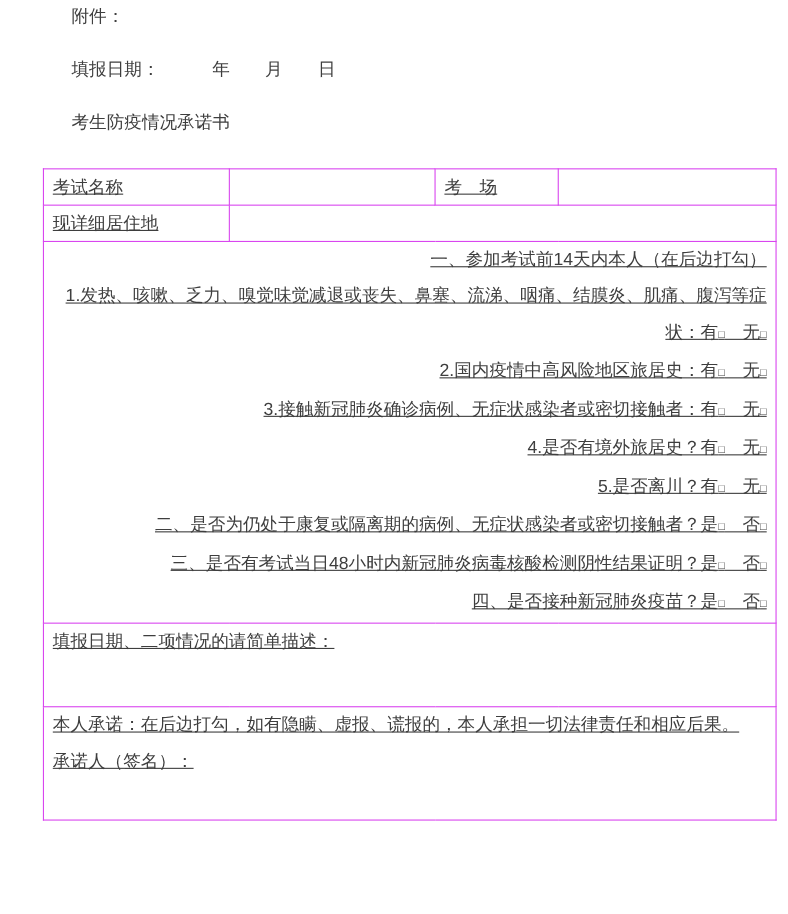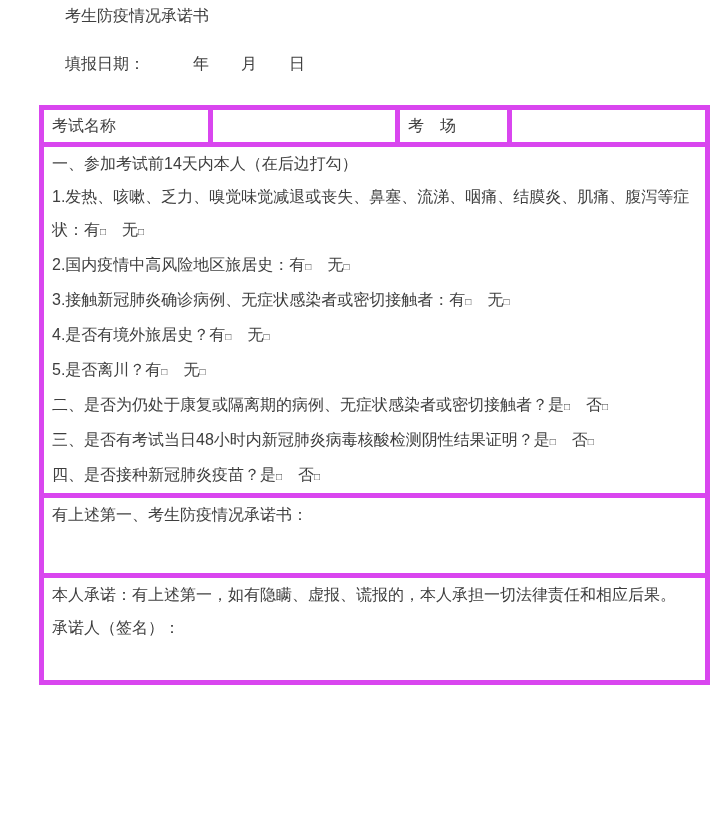"附件：" p { html: none -> <p>附件：</p> }
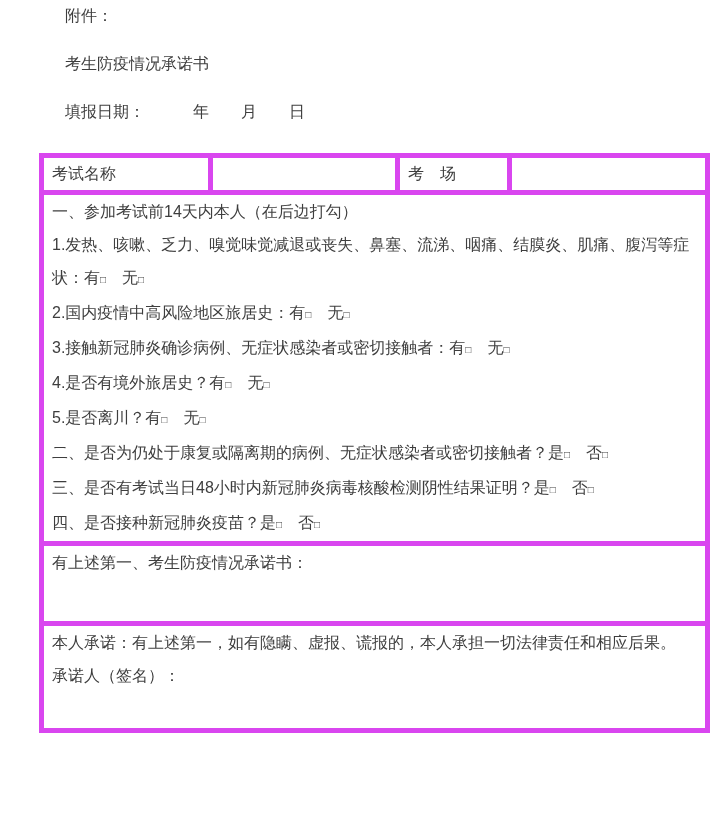"考生防疫情况承诺书" p { order: before "填报日期： 年 月 日" -> after "填报日期： 年 月 日" }
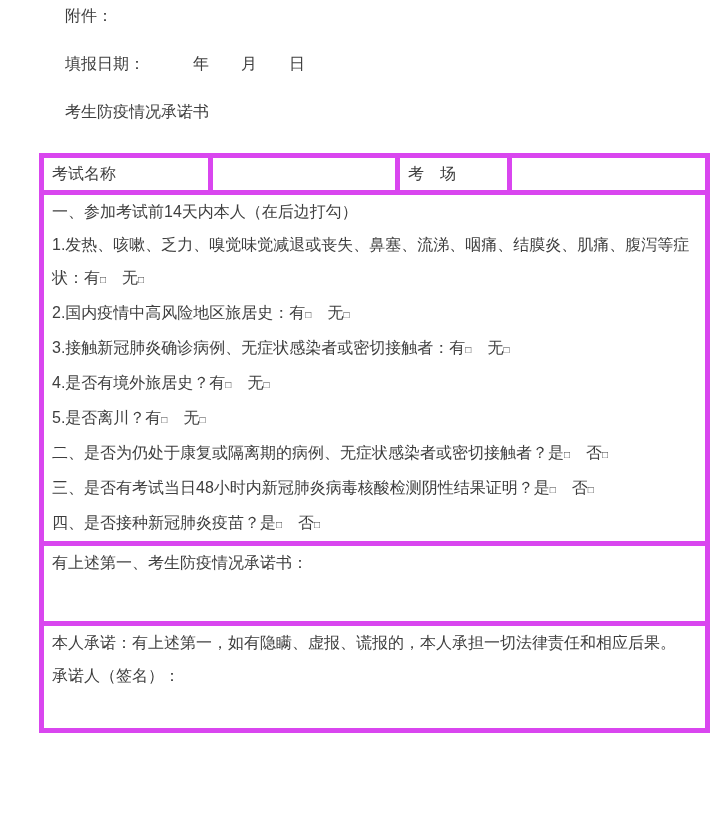"考试名称" table.form td { border: 5px solid #d946ef -> 1px solid #d946ef; text-decoration: none -> underline }
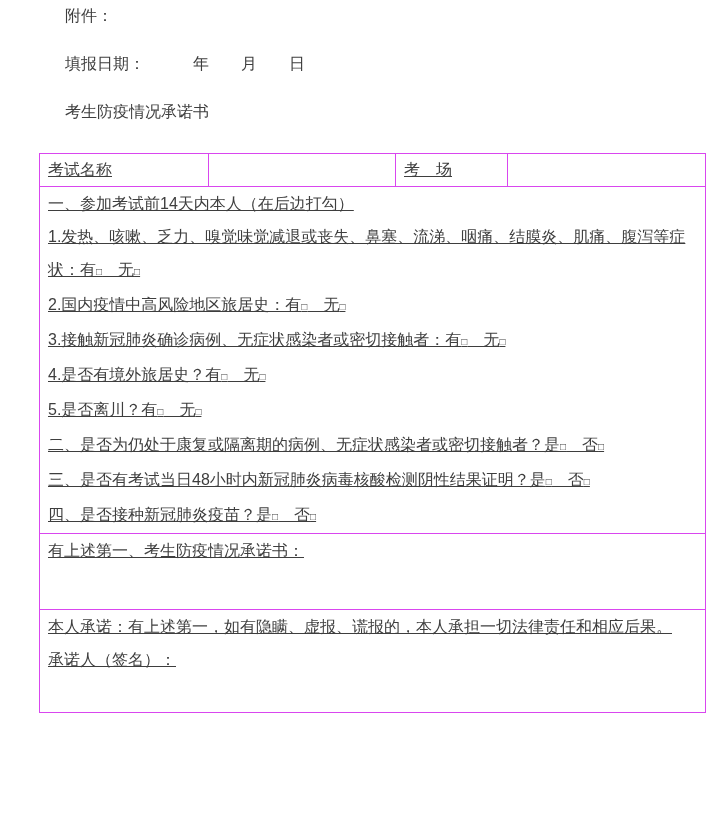"现详细居住地" tr.r { html: none -> <tr> <td>现详细居住地</td> <td></td> </tr> }
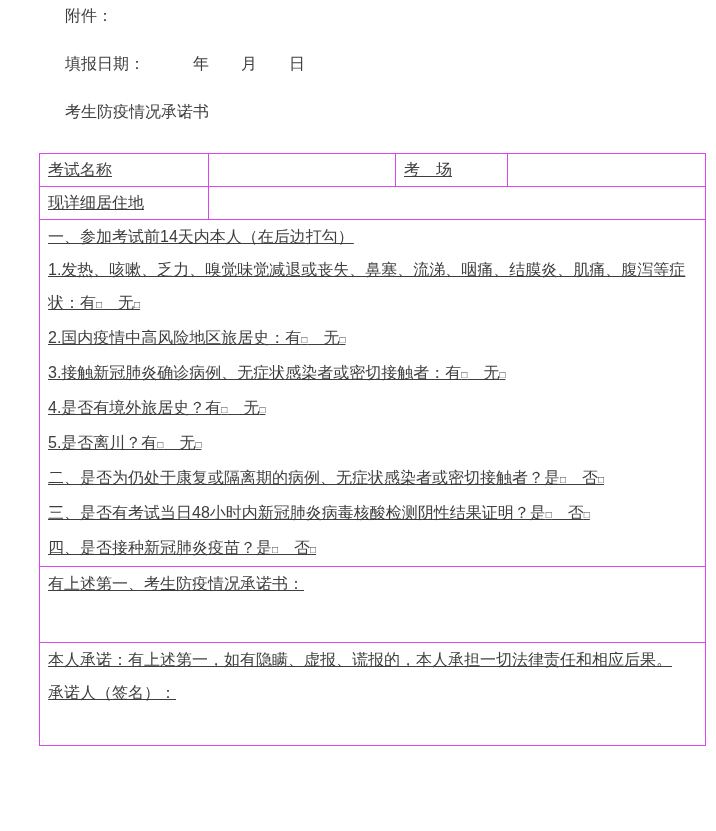"一、参加考试前14天内本人（在后边打勾）" td.decl { text-align: none -> right }
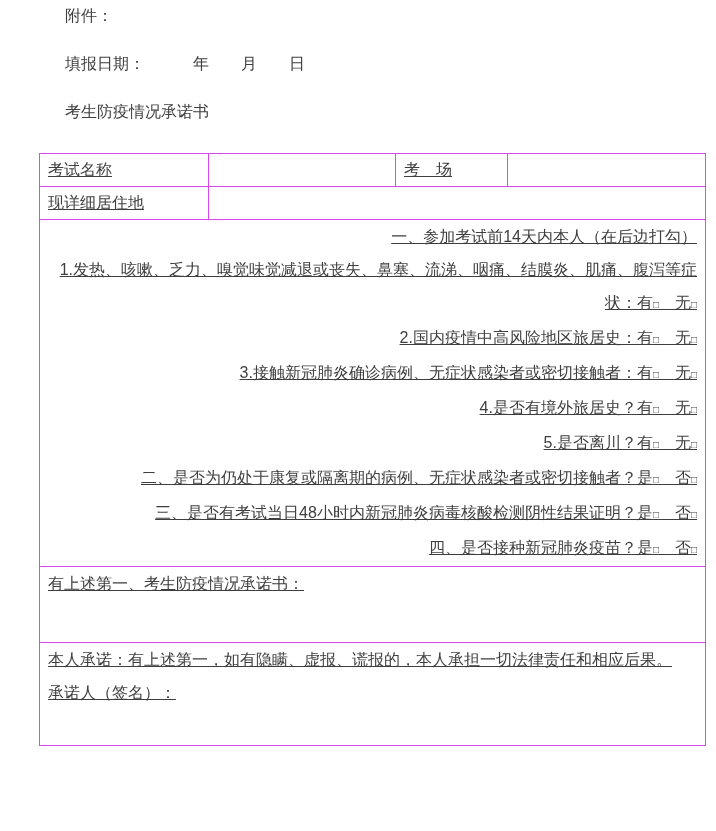"有上述第一、考生防疫情况承诺书：" td.desc { text: 有上述第一、考生防疫情况承诺书 -> 填报日期、二项情况的请简单描述 }
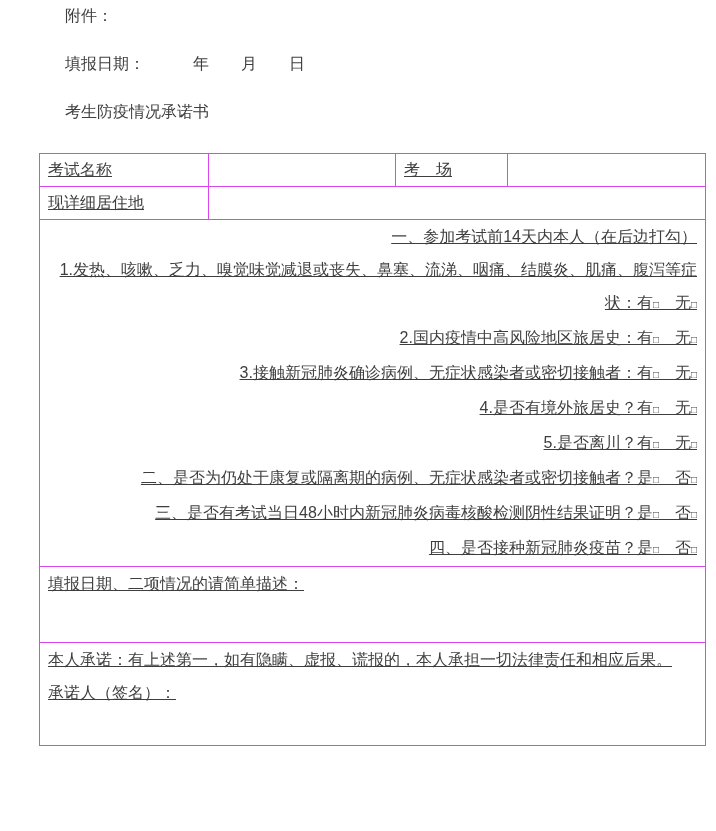"本人承诺：有上述第一，如有隐瞒、虚报、谎报的，本人承担一切法律责任和相应后果。" p { text: 有上述第一 -> 在后边打勾 }
